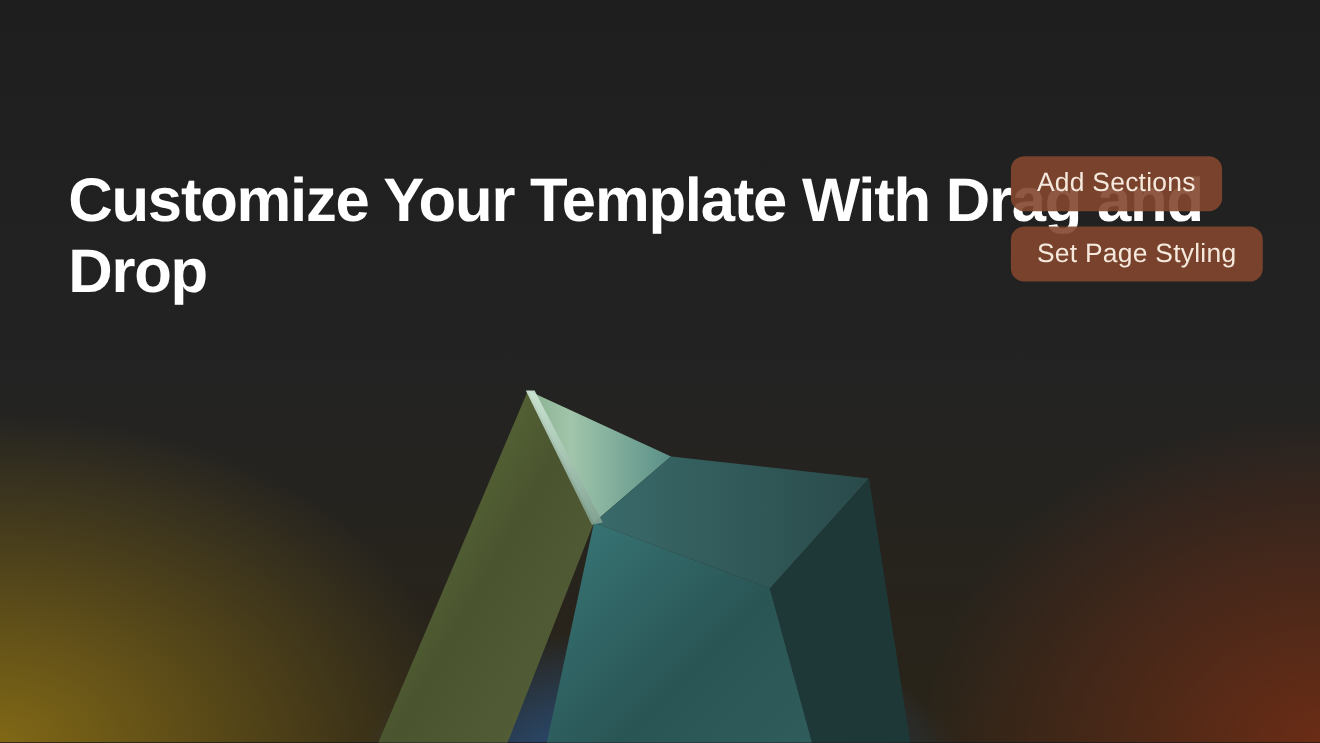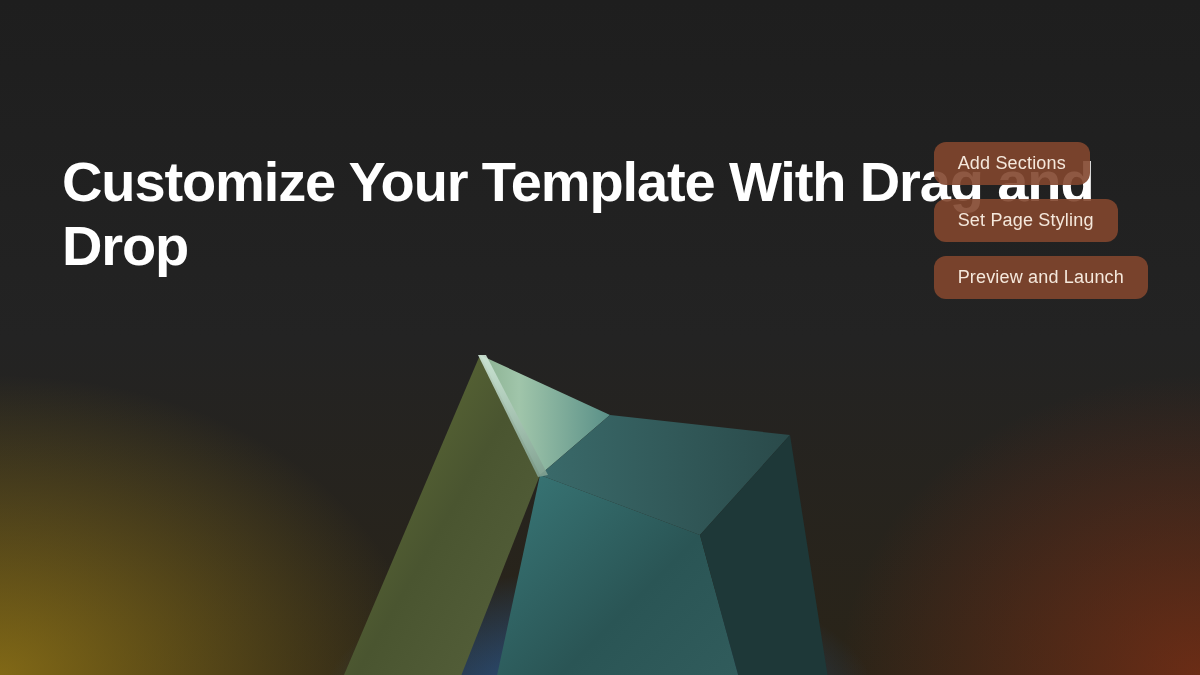"Add Sections" .pill { font-size: 18px -> 24px }
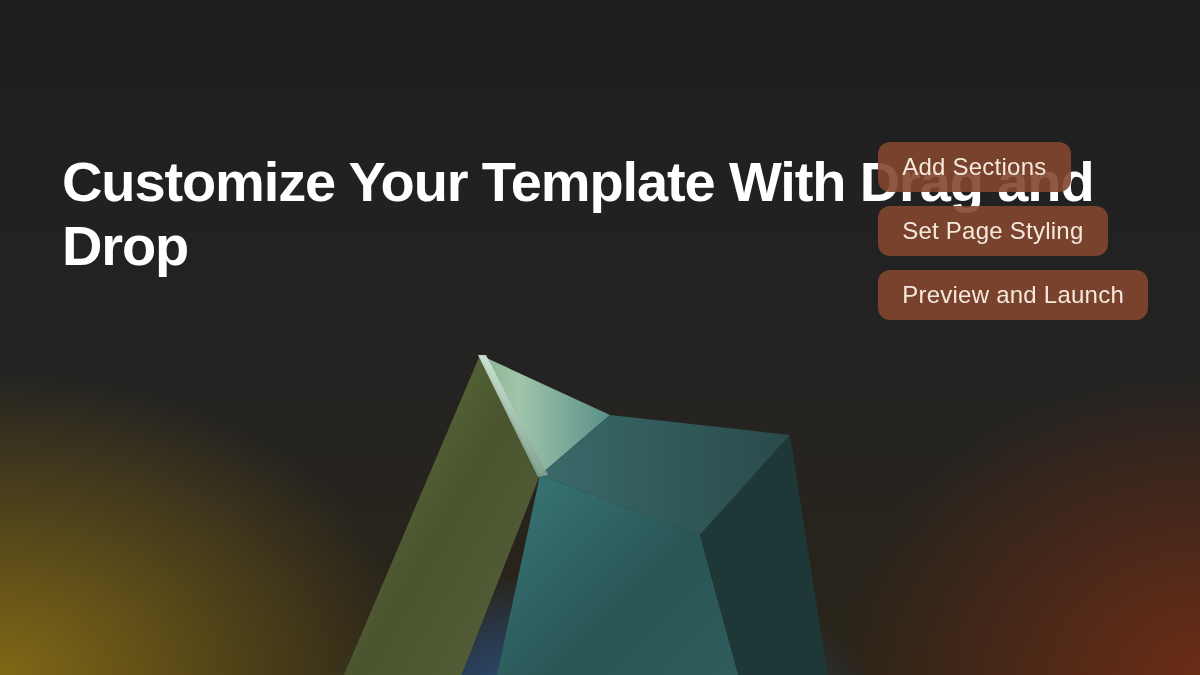"Preview and Launch" div.pill { html: <div>Preview and Launch</div> -> none }
